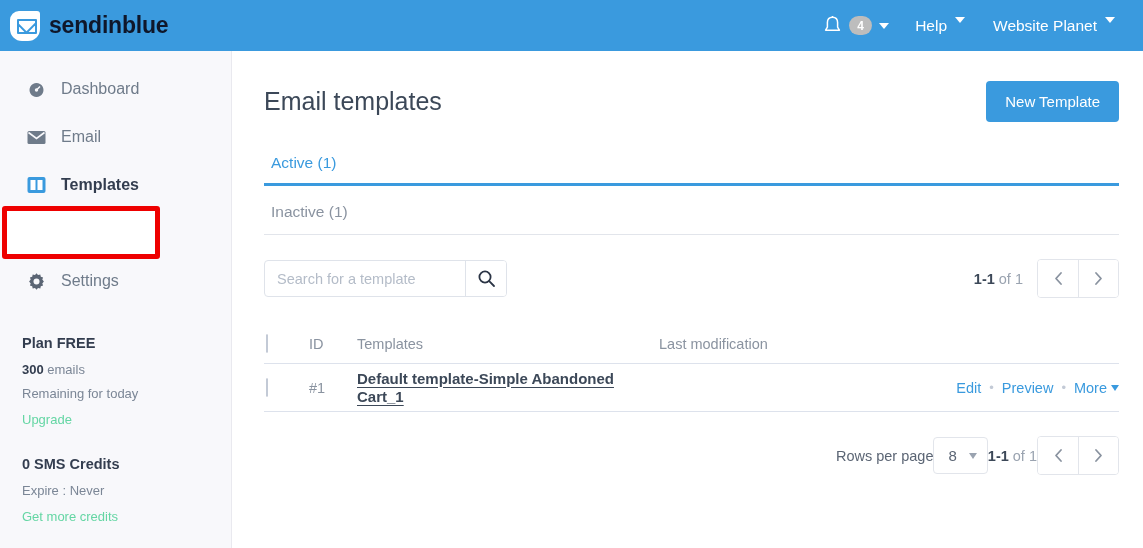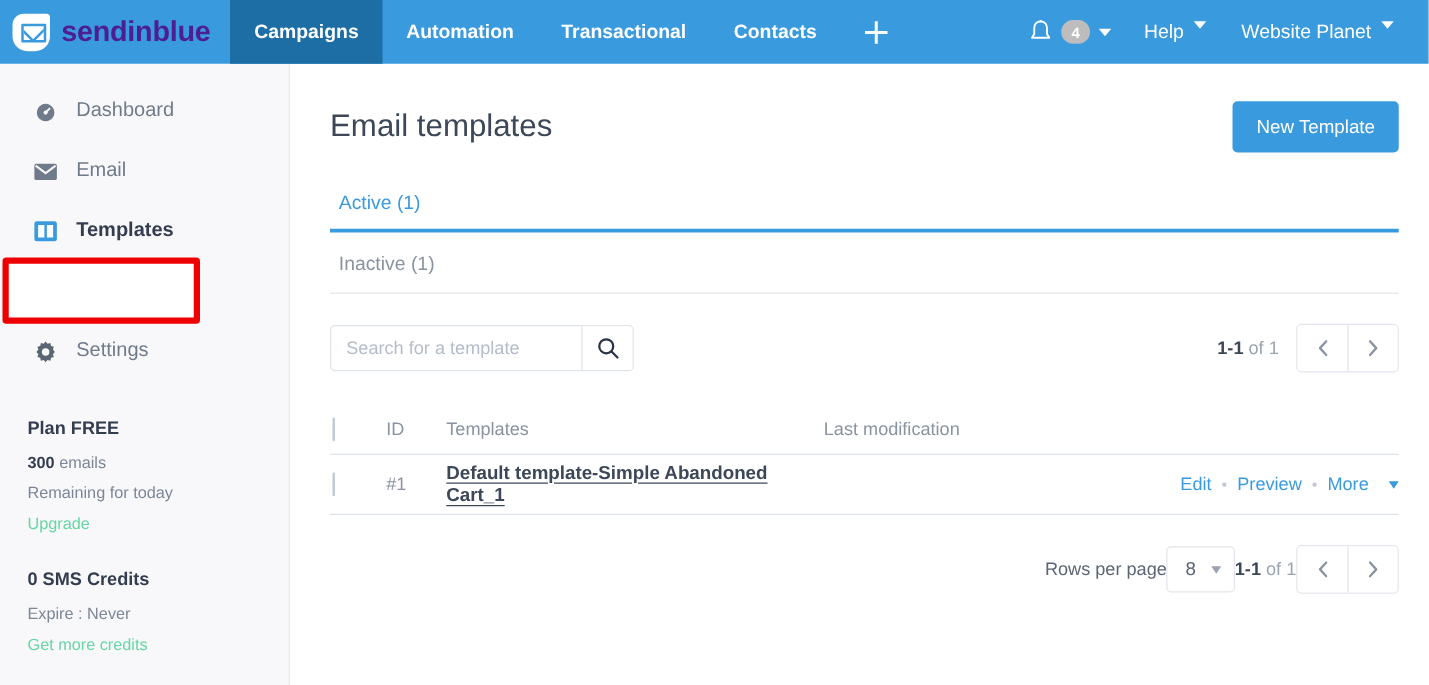"sendinblue" .brand-name { color: #4c1d95 -> #0f172a }
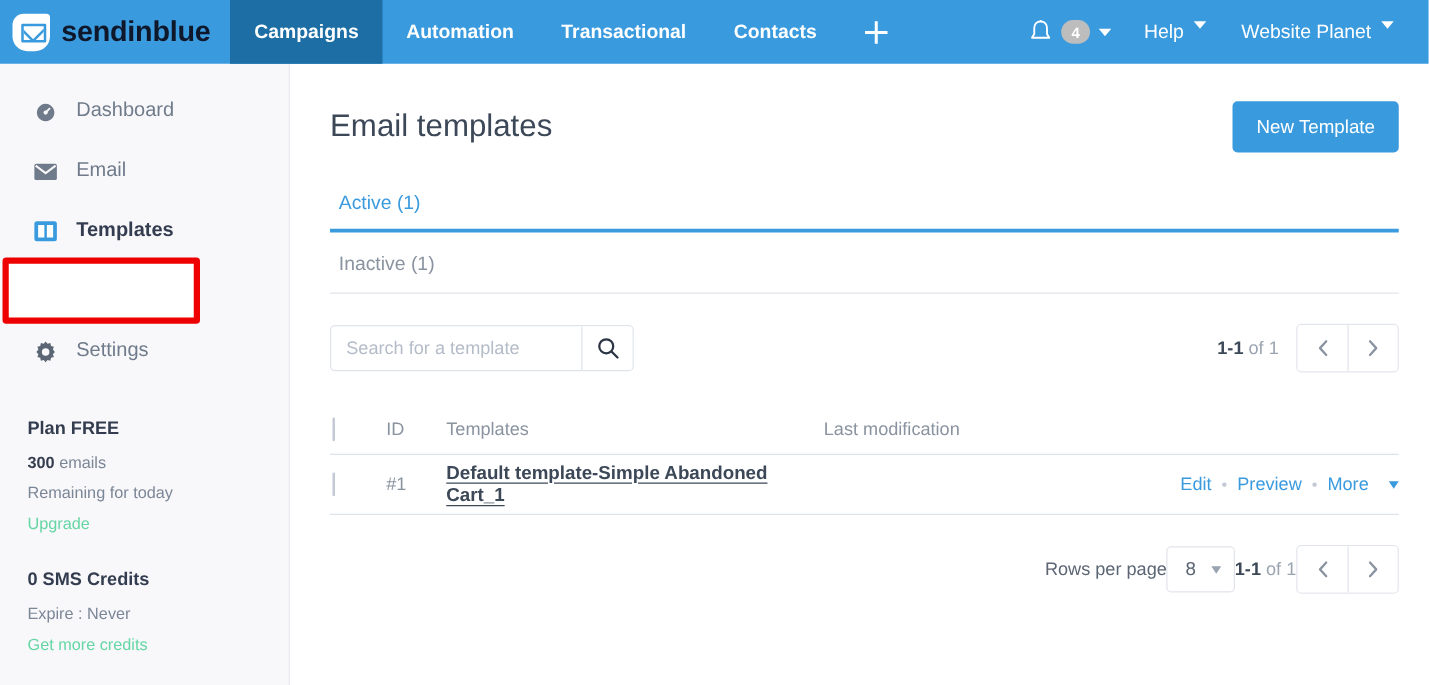"Campaigns" div.nav-items { html: <div> <div>Campaigns</div> <div>Automation</div> <div>Transactional</div> <div>Contacts</div> <div> <svg> <path></path> </svg> </div> </div> -> none }
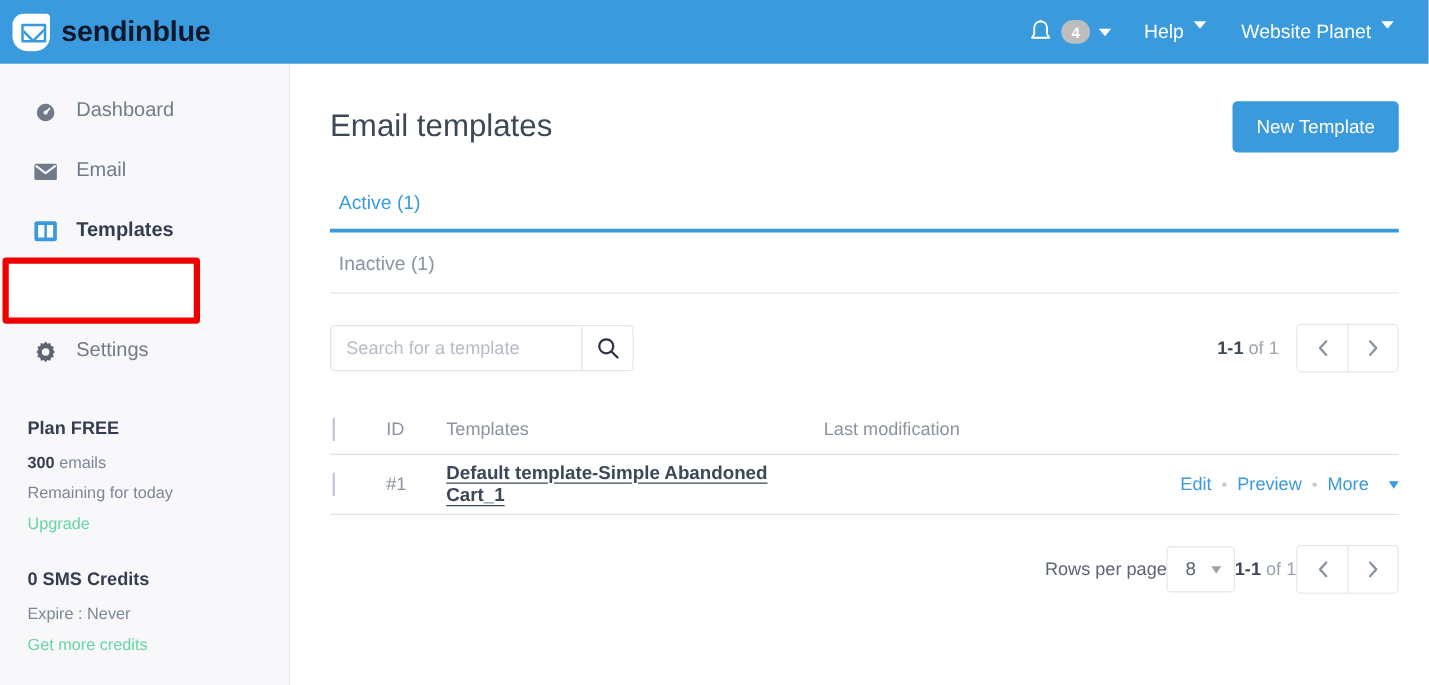"More" .act-more { gap: 16px -> 4px }
